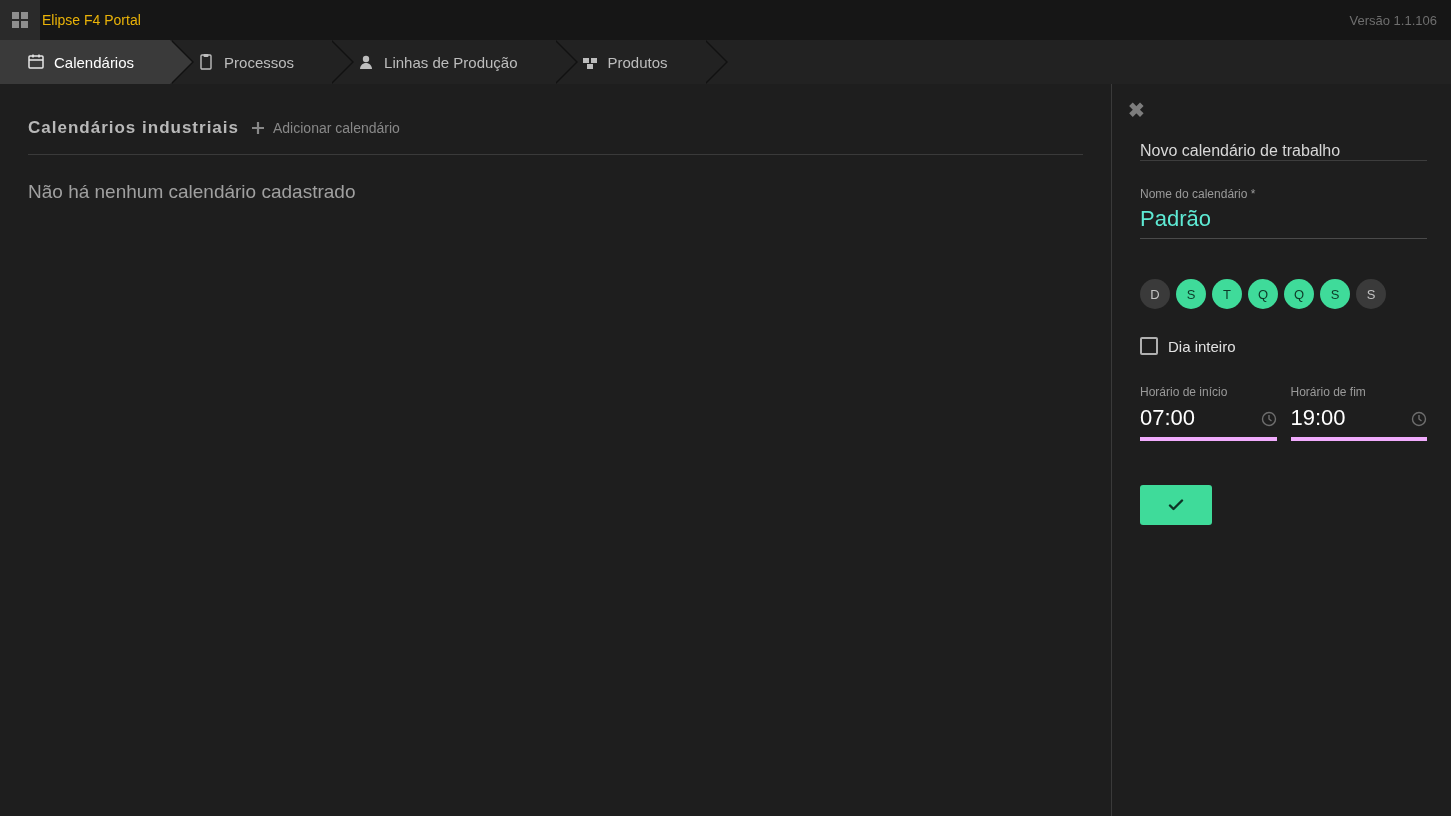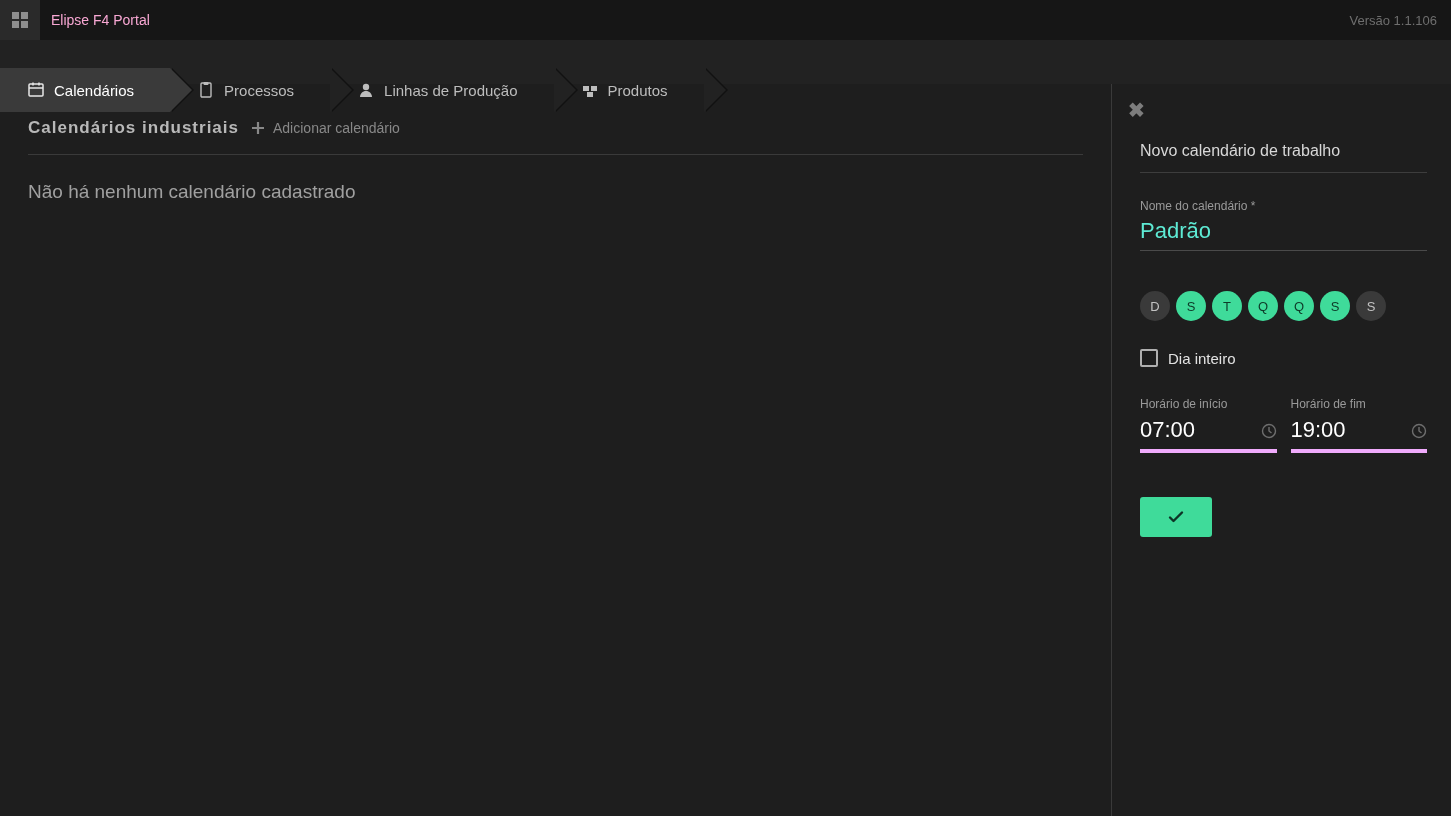"Elipse F4 Portal" .app-title { color: #f9a8d4 -> #eab308; margin-left: 11px -> 2px }
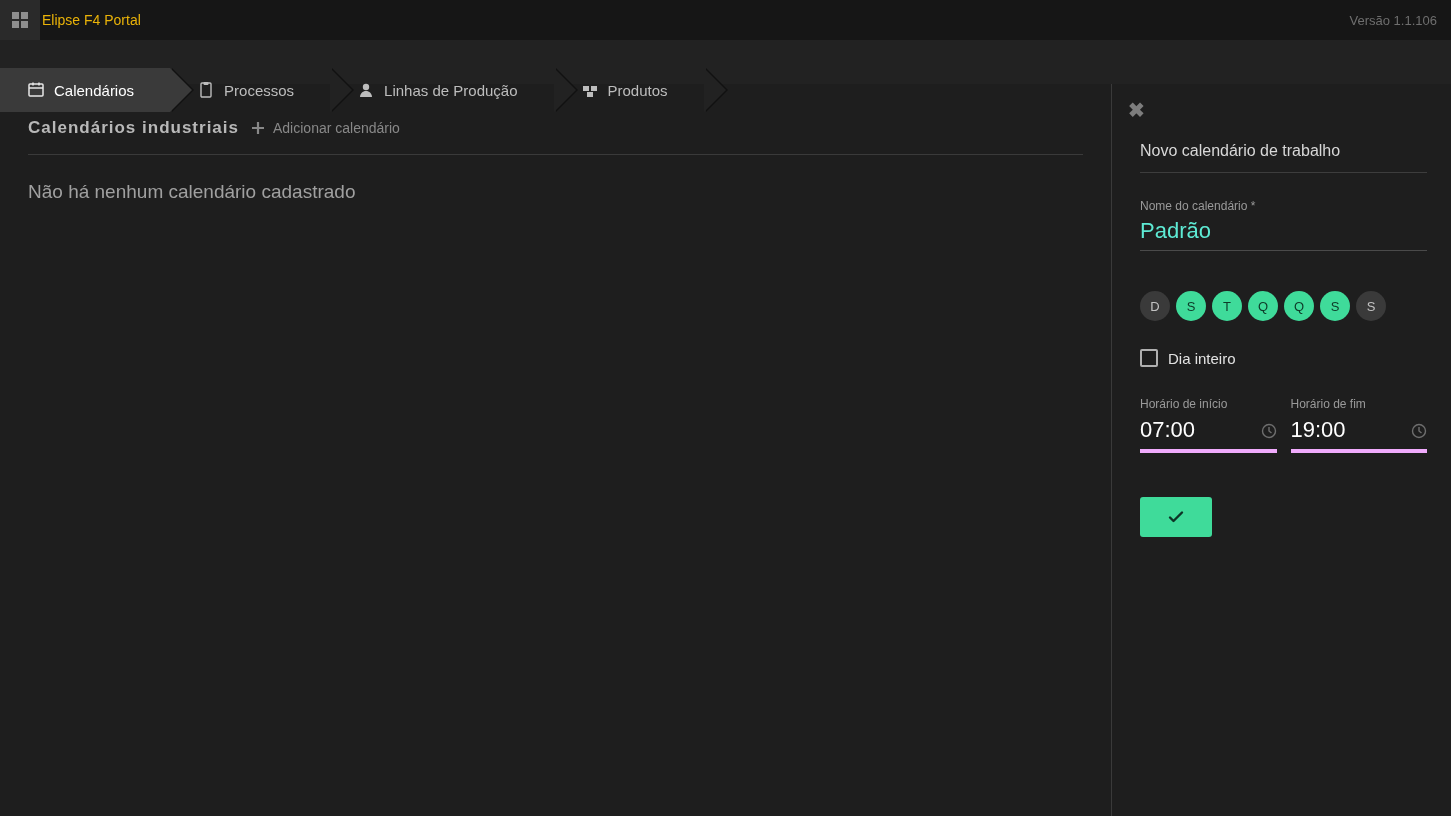"Calendários" .nav-item { margin-top: 28px -> none }
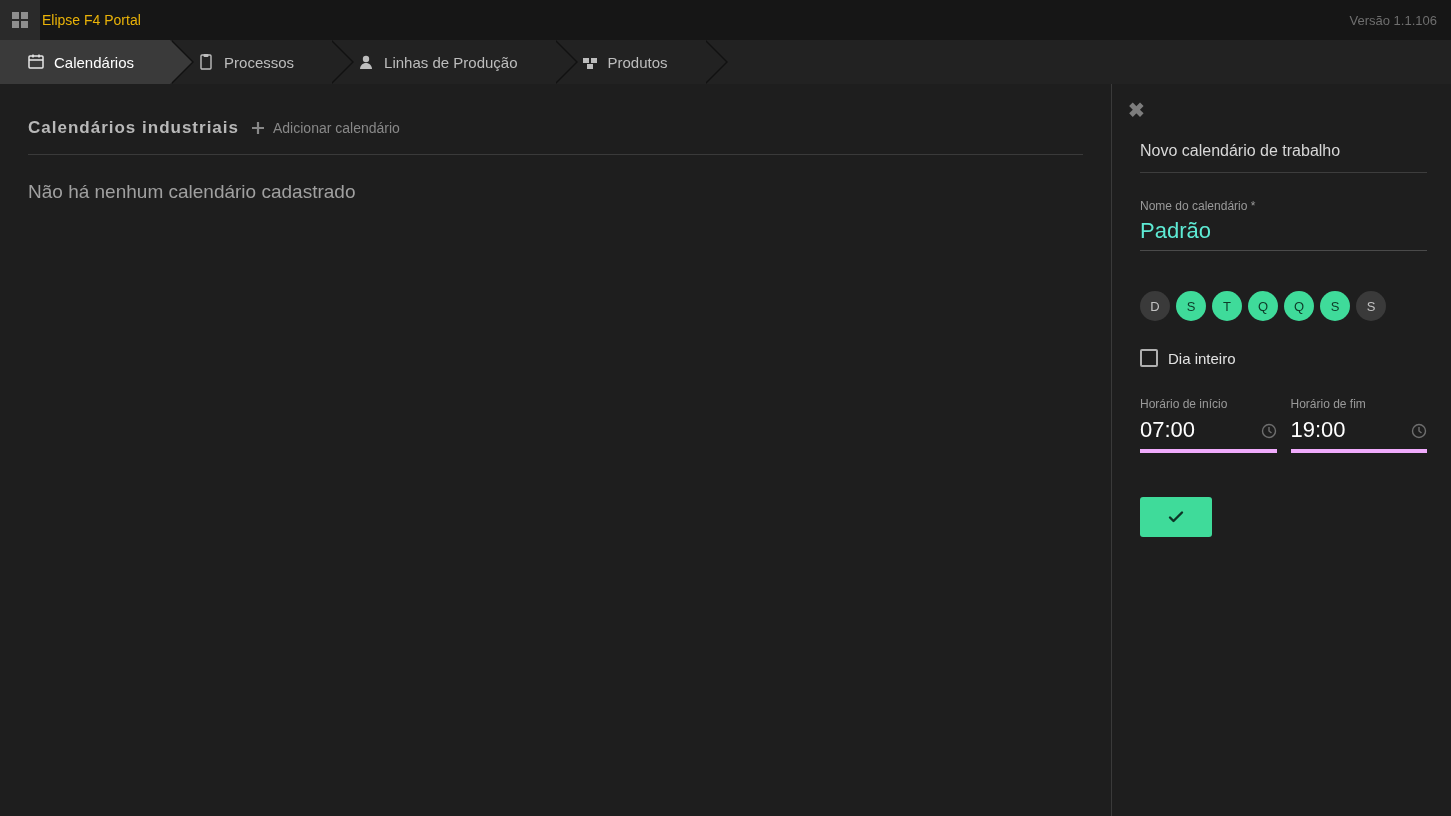"Novo calendário de trabalho" .panel-title { padding-bottom: 12px -> 0 }
